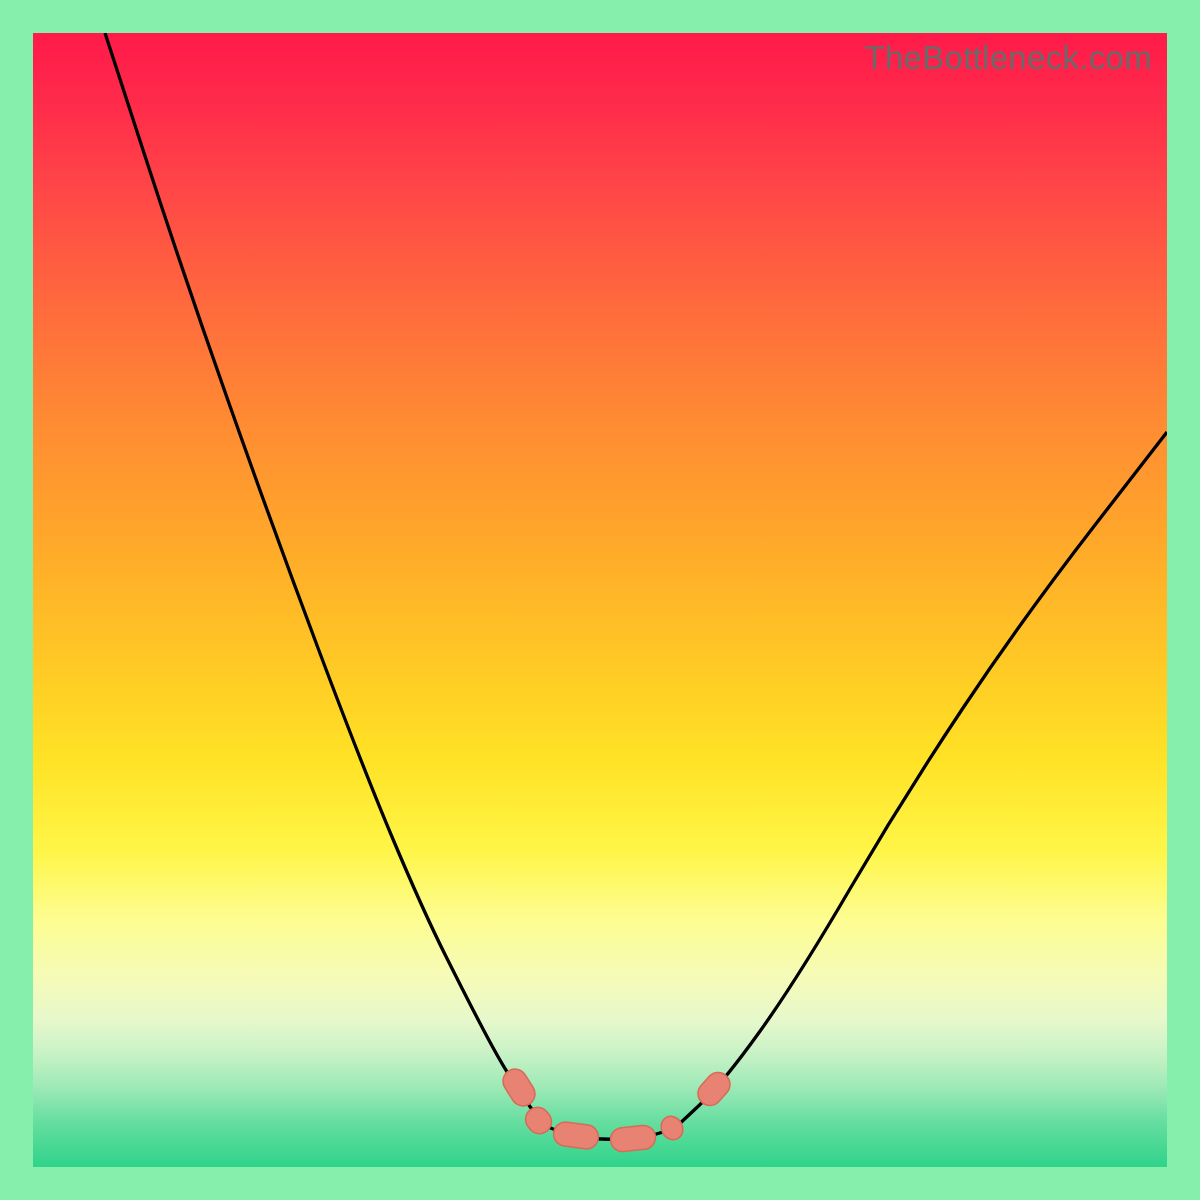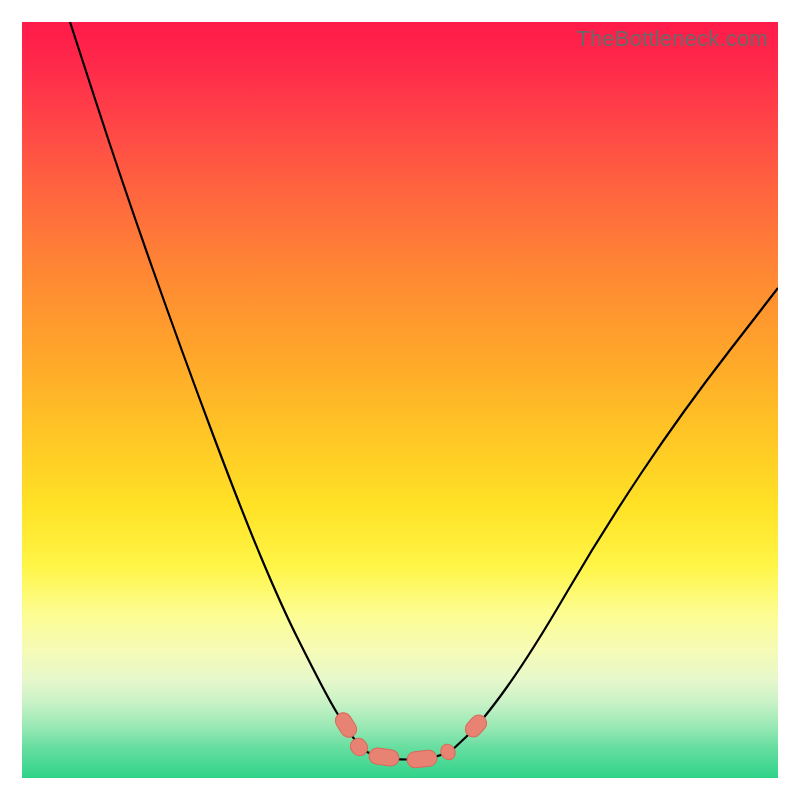"TheBottleneck.com" .frame { background: #ffffff -> #86efac }
